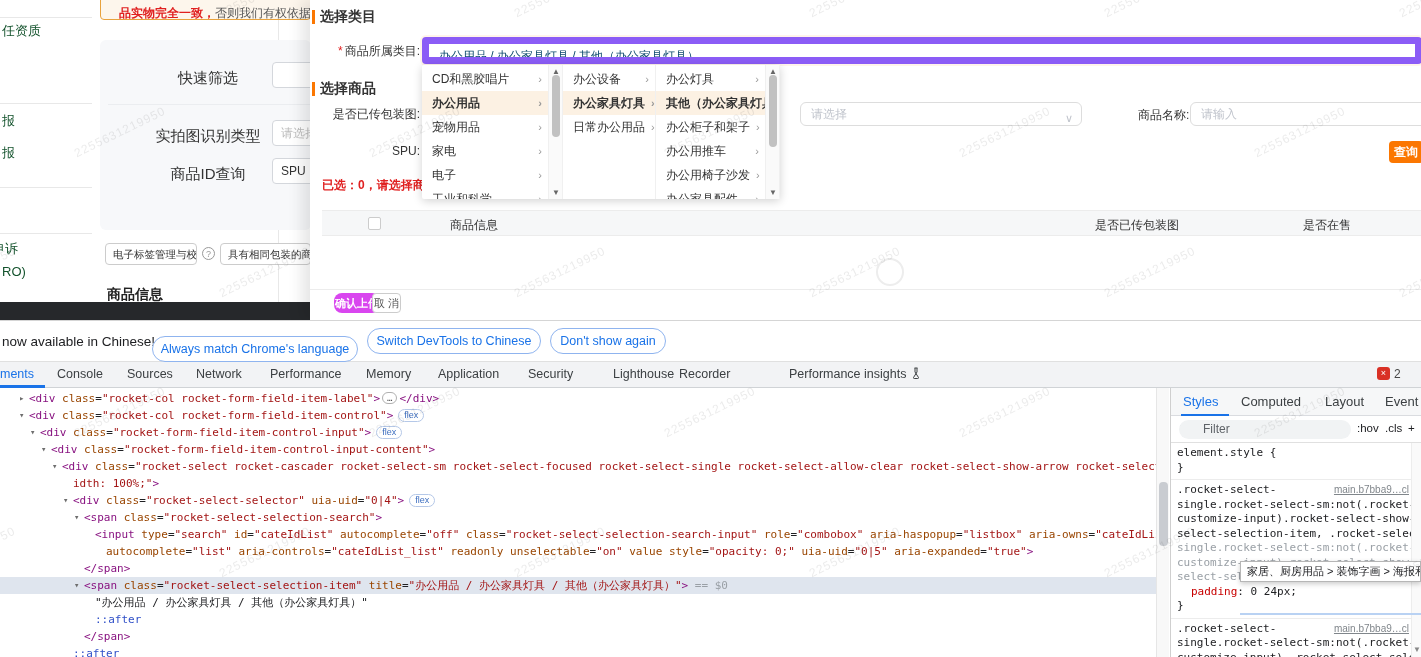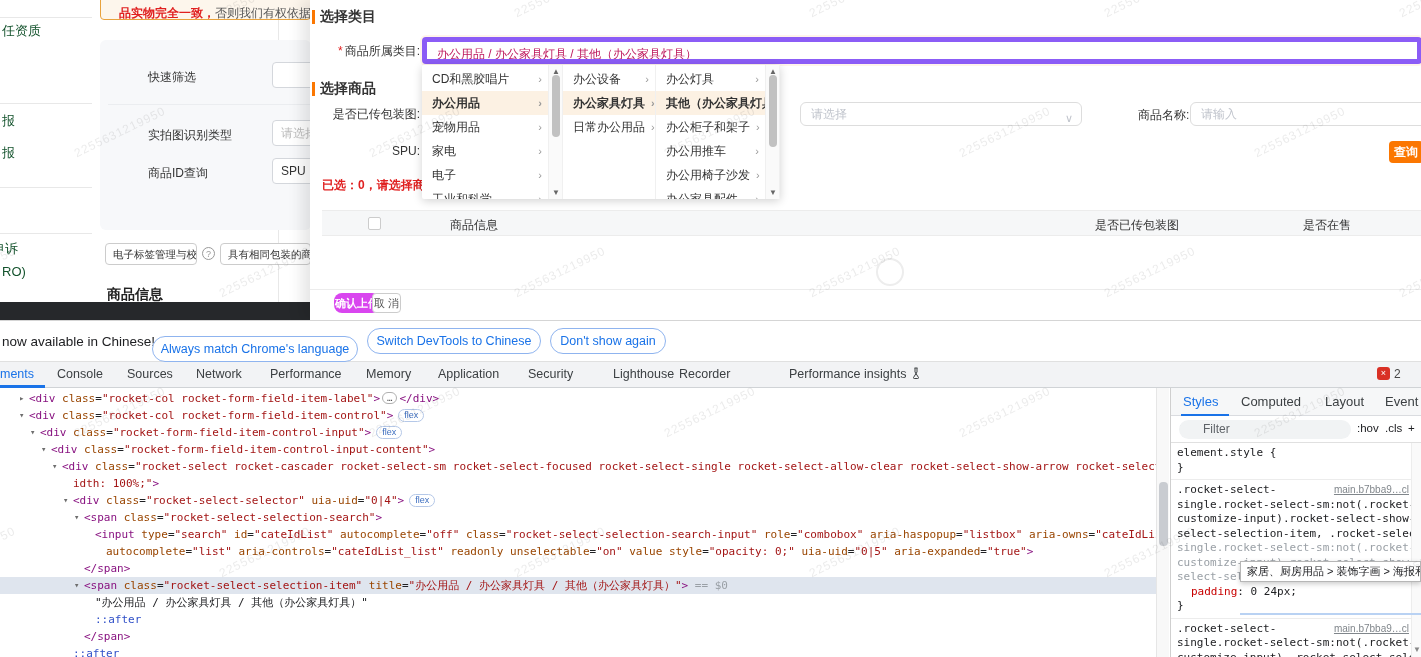"办公用品 / 办公家具灯具 / 其他（办公家具灯具）" .cat-input { border: 5px solid #8b5cf6 -> 7px solid #8b5cf6; color: #be185d -> #0c4a6e }
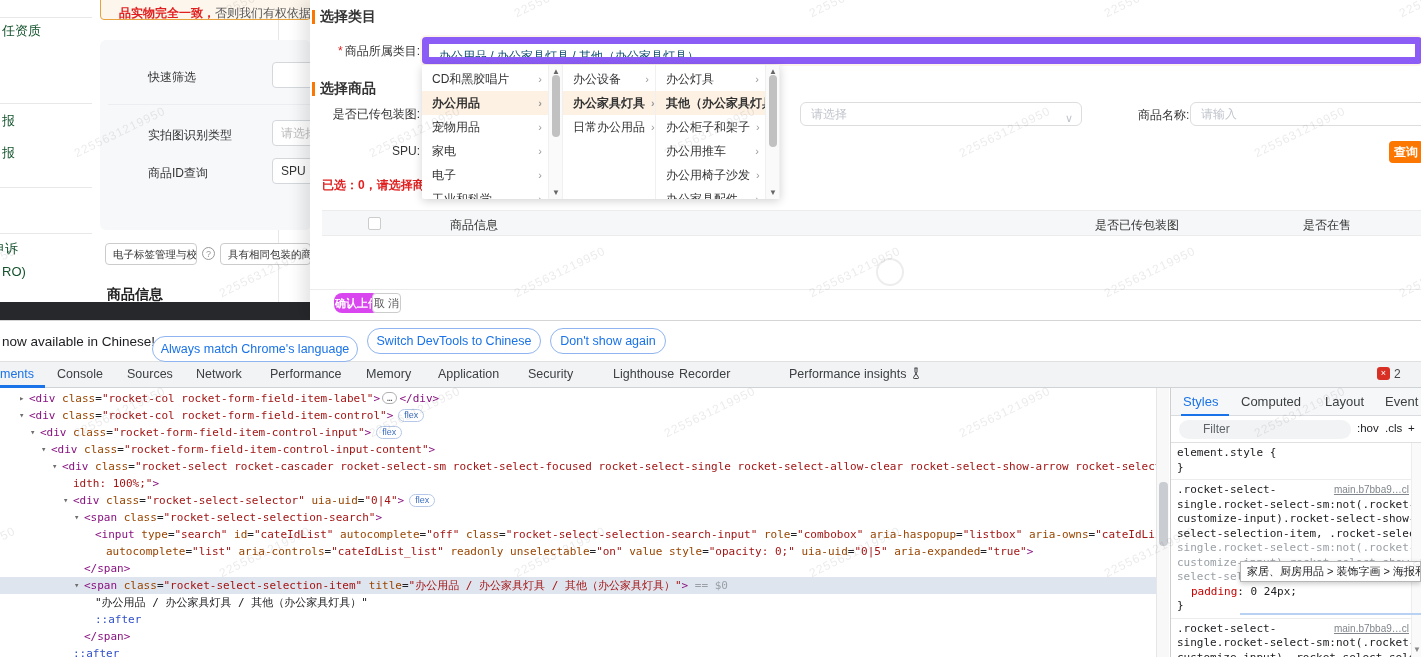"快速筛选" .gp-label { font-size: 12px -> 15px; text-align: left -> center }
